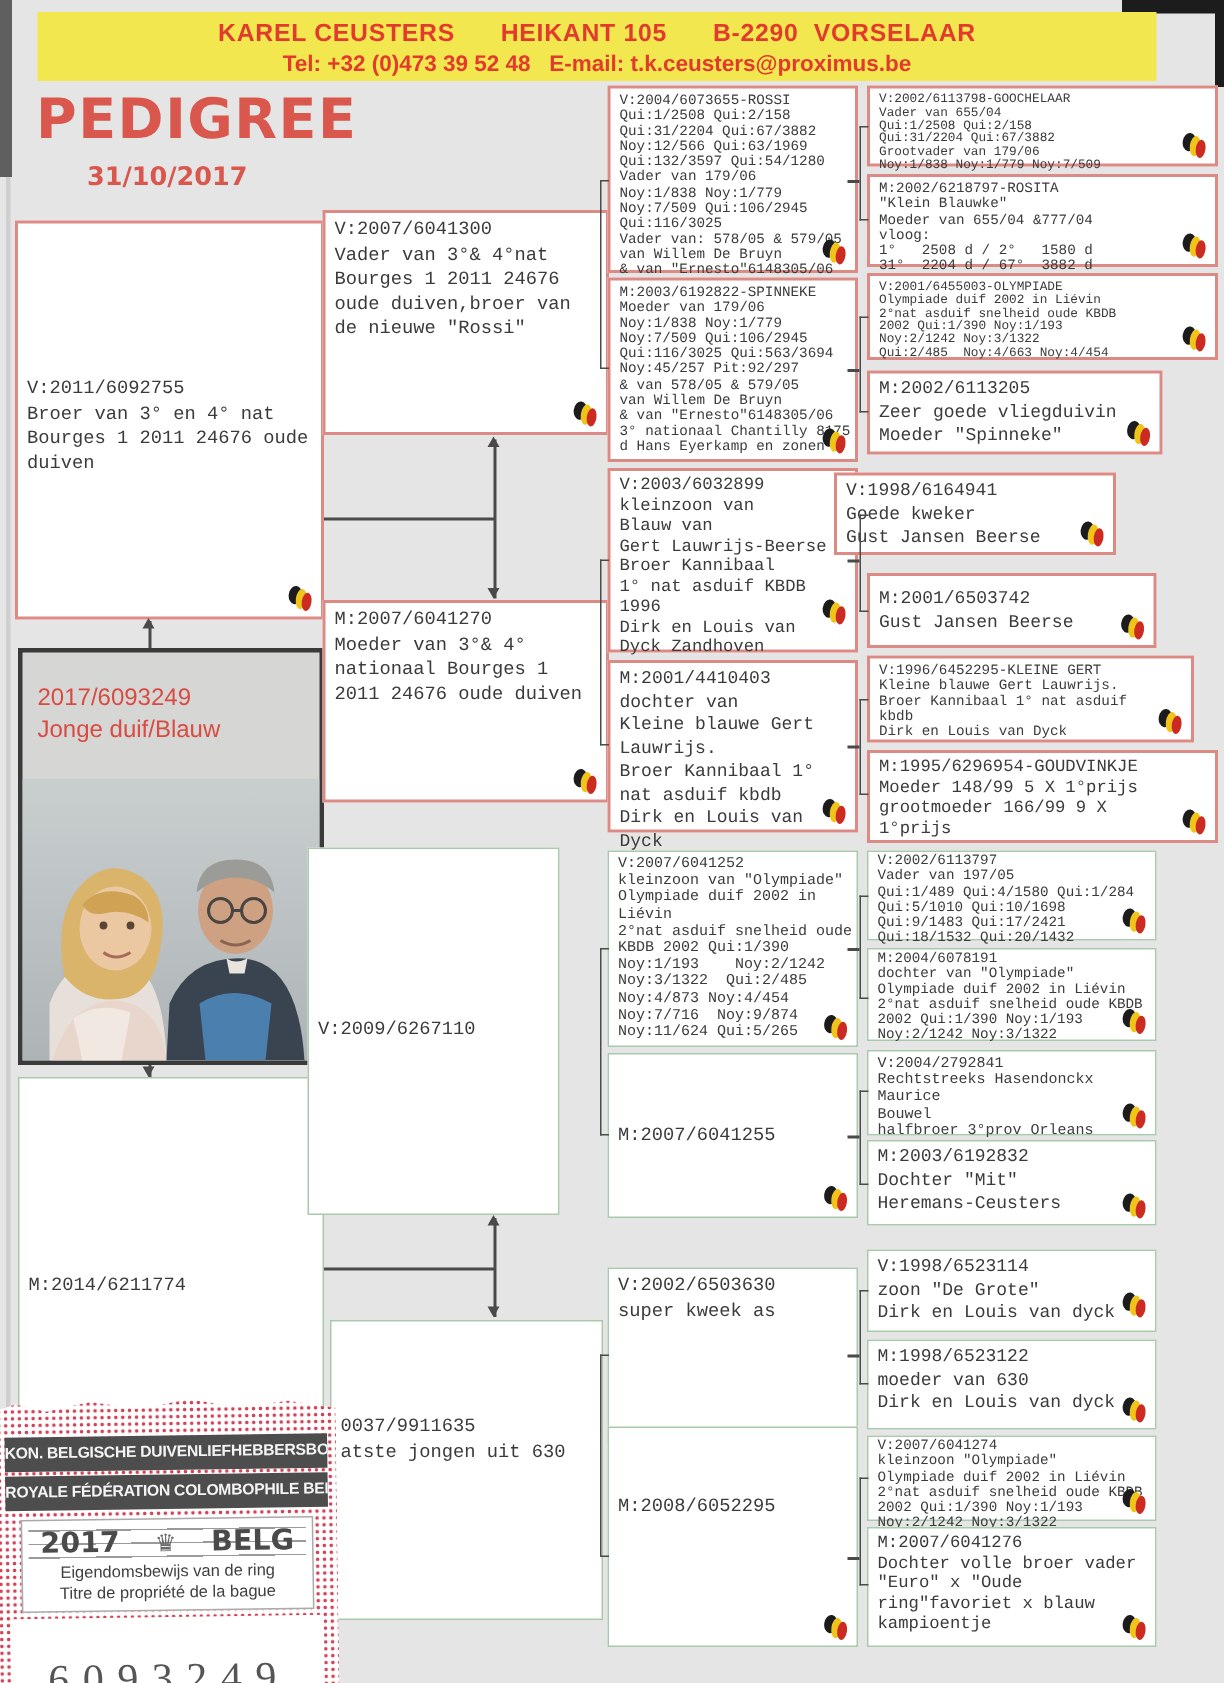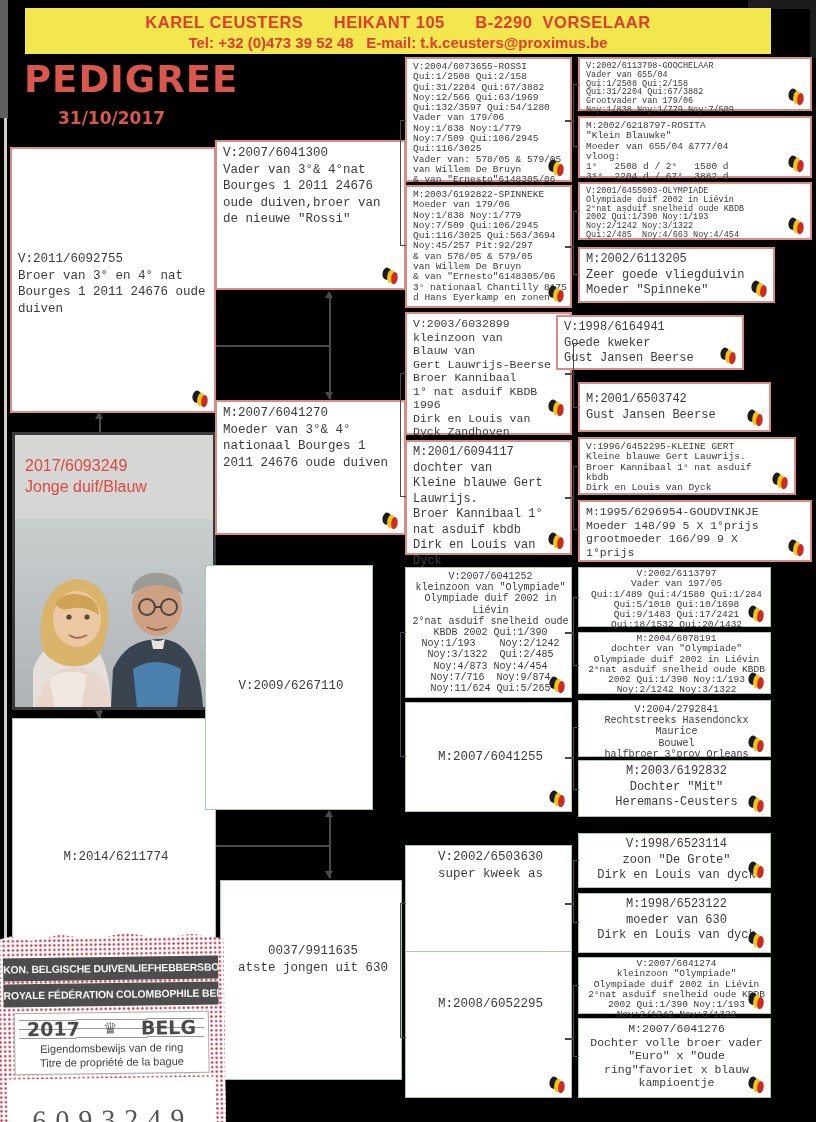"KAREL CEUSTERS HEIKANT 105 B-2290" .page { background: #000000 -> #e5e5e5 }
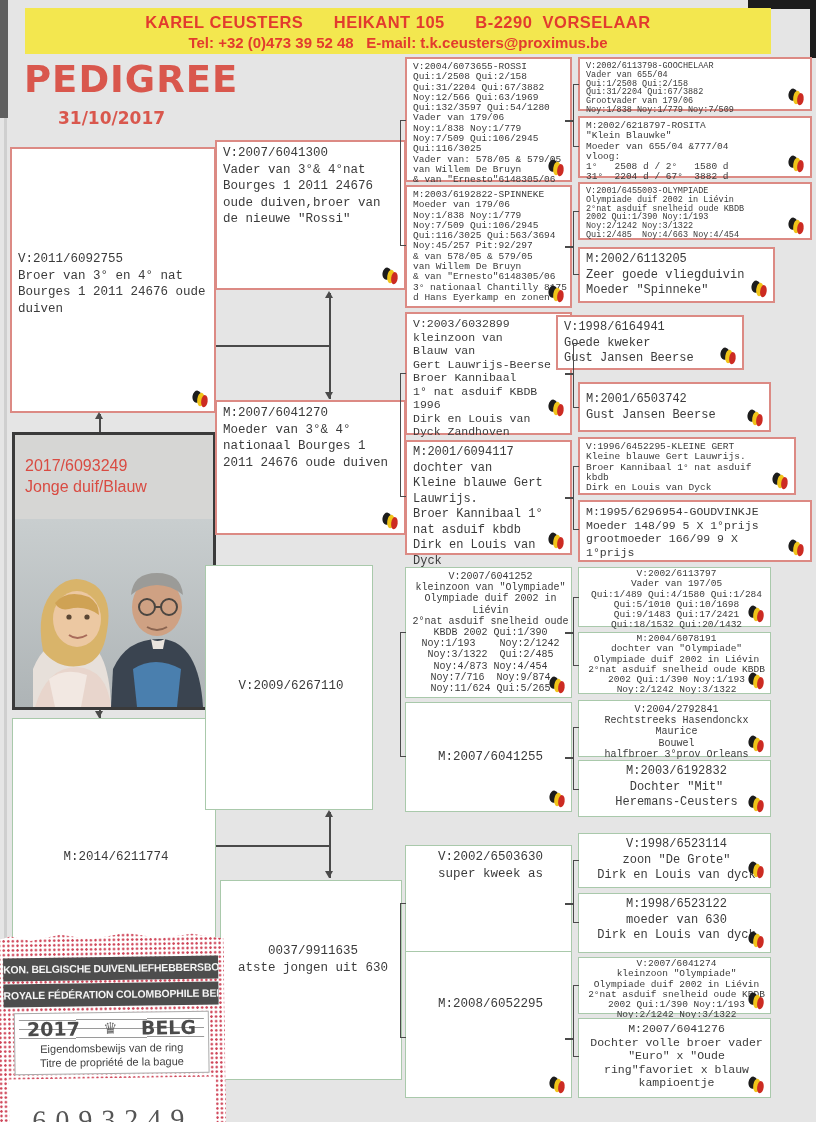"M:2001/6094117" span.node-text { text: M:2001/6094117 -> M:2001/4410403 }
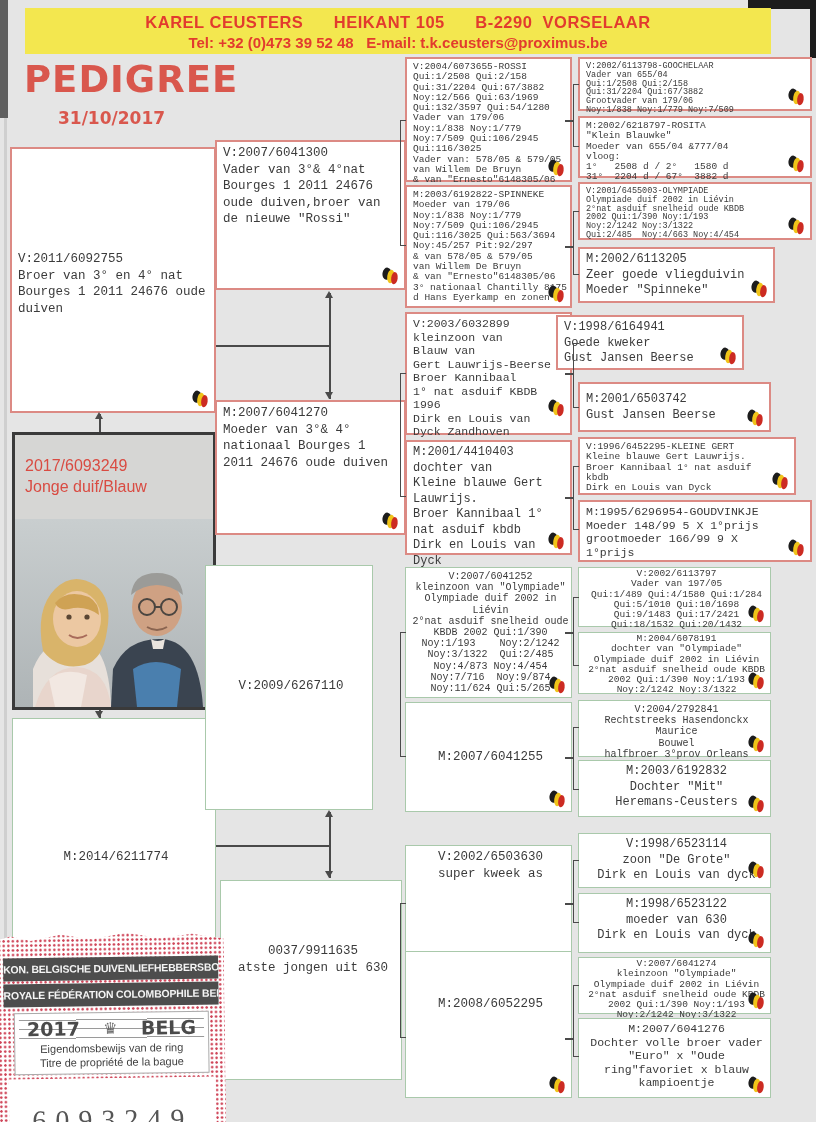"V:2007/6041252" .node.green { text-align: center -> none }
